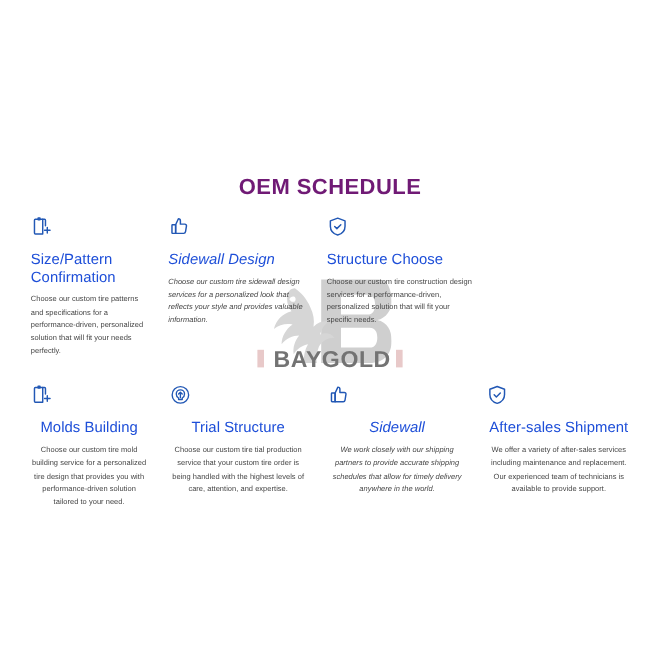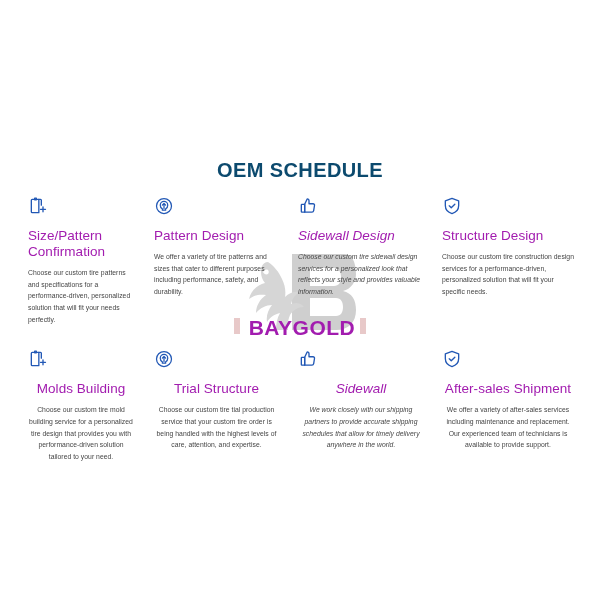"OEM SCHEDULE" .page-title { color: #0c4a6e -> #701a75 }
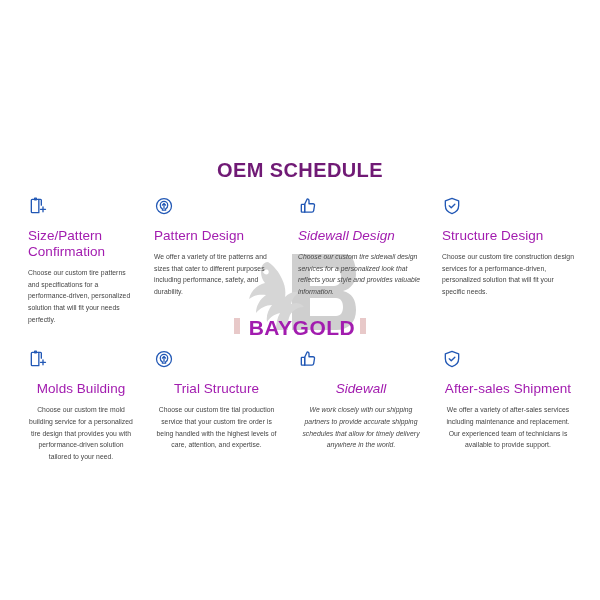"Size/Pattern Confirmation" .cell-heading { color: #a21caf -> #1d4ed8 }
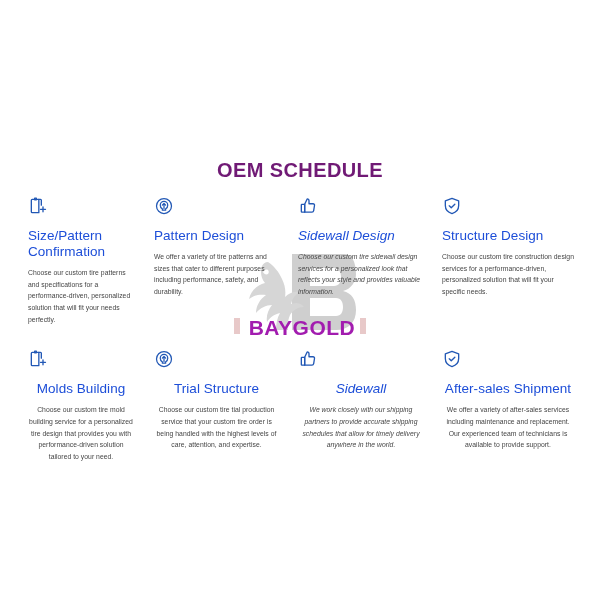"Pattern Design" div.cell { html: <div> <span> <svg> <circle></circle> <path></path> <path></path> </svg> </span> <div>Pattern Design</div> <p>We offer a variety of tire patterns and sizes that cater to different purposes including performance, safety, and durability.</p> </div> -> none }
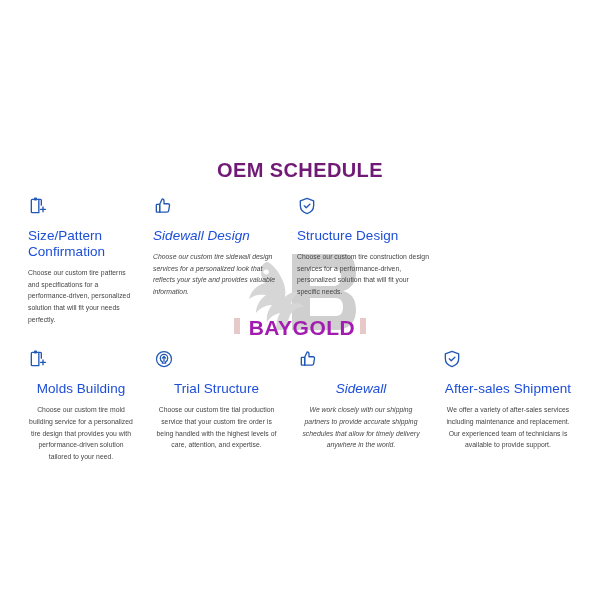"Structure Design" div.cell-heading { text: Design -> Choose }
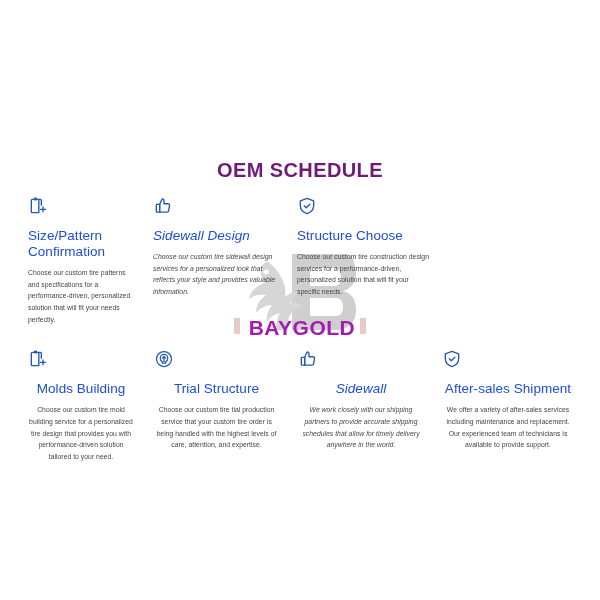"BAYGOLD" .watermark-text { color: #a21caf -> #737373 }
